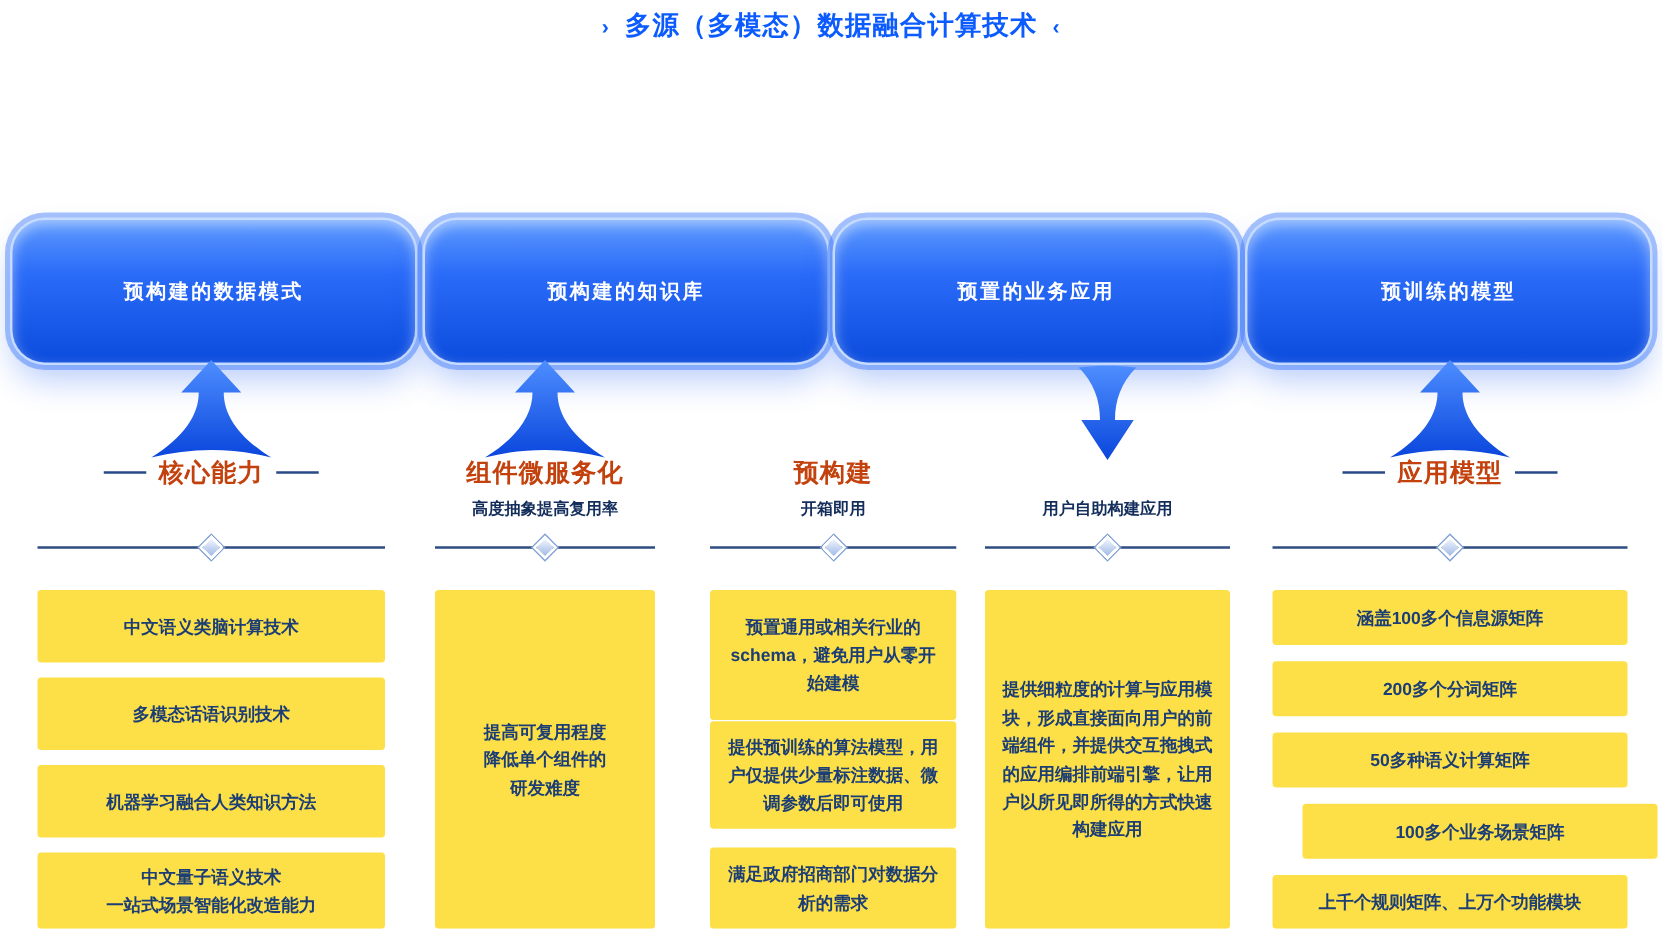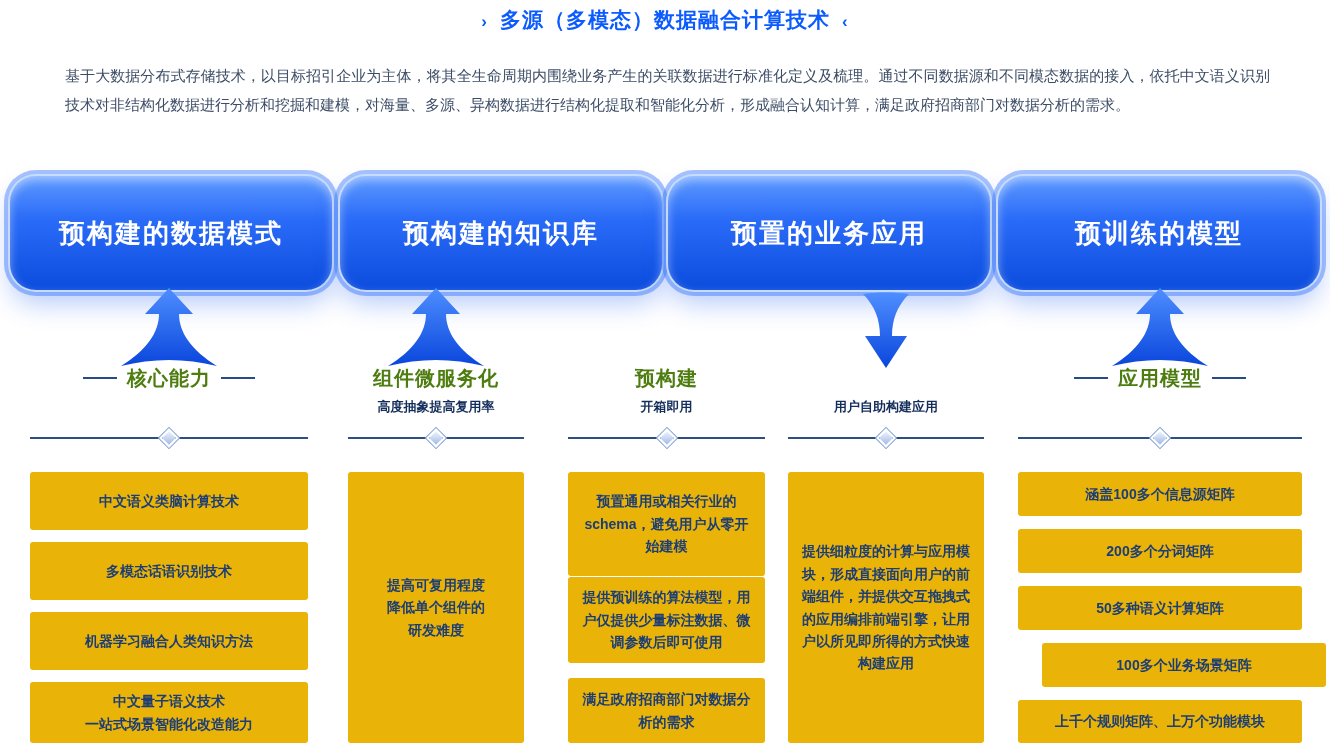"基于大数据分布式存储技术，以目标招引企业为主体，将其全生命周期内围绕业务产生的关" p.desc { html: <p>基于大数据分布式存储技术，以目标招引企业为主体，将其全生命周期内围绕业务产生的关联数据进行标准化定义及梳理。通过不同数据源和不同模态数据的接入，依托中文语义识别技术对非结构化数据进行分析和挖掘和建模，对海量、多源、异构数据进行结构化提取和智能化分析，形成融合认知计算，满足政府招商部门对数据分析的需求。</p> -> none }
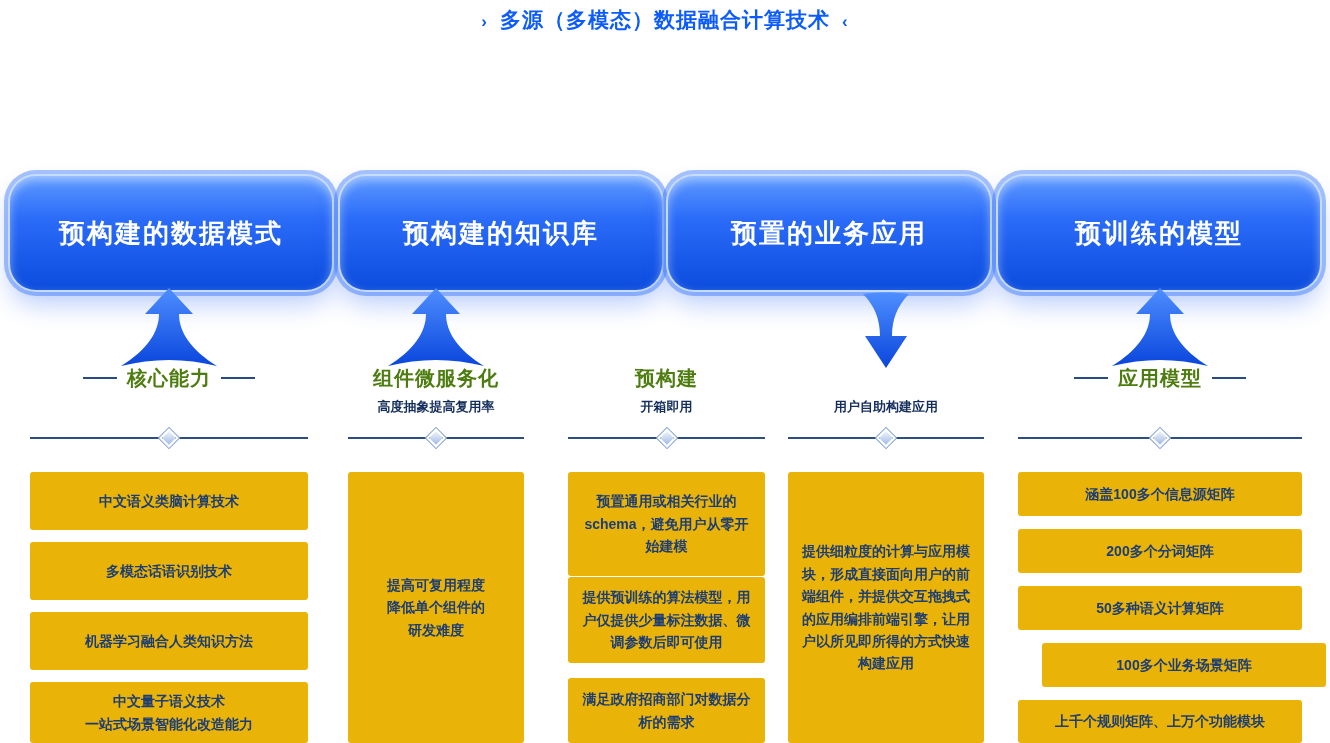"预构建的数据模式" .topbox { font-size: 26px -> 16px }
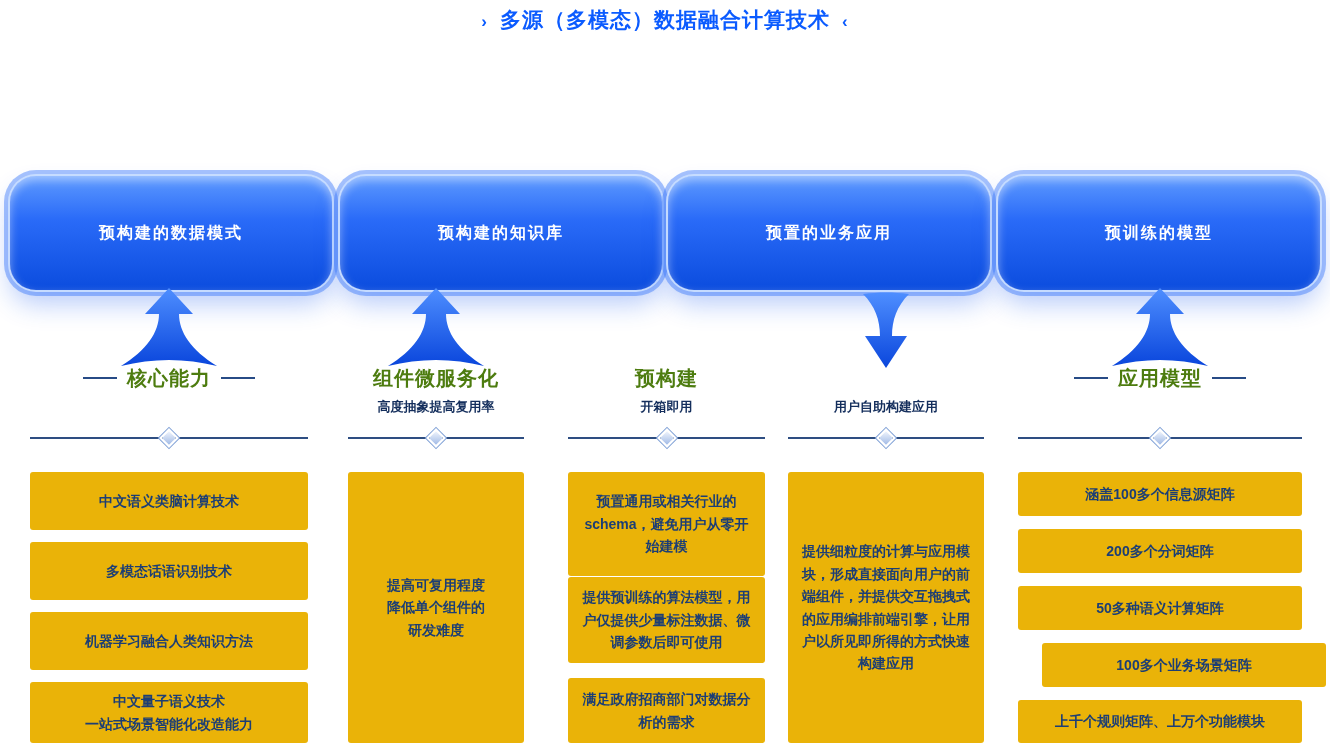"核心能力" .chead { color: #4d7c0f -> #c2410c }
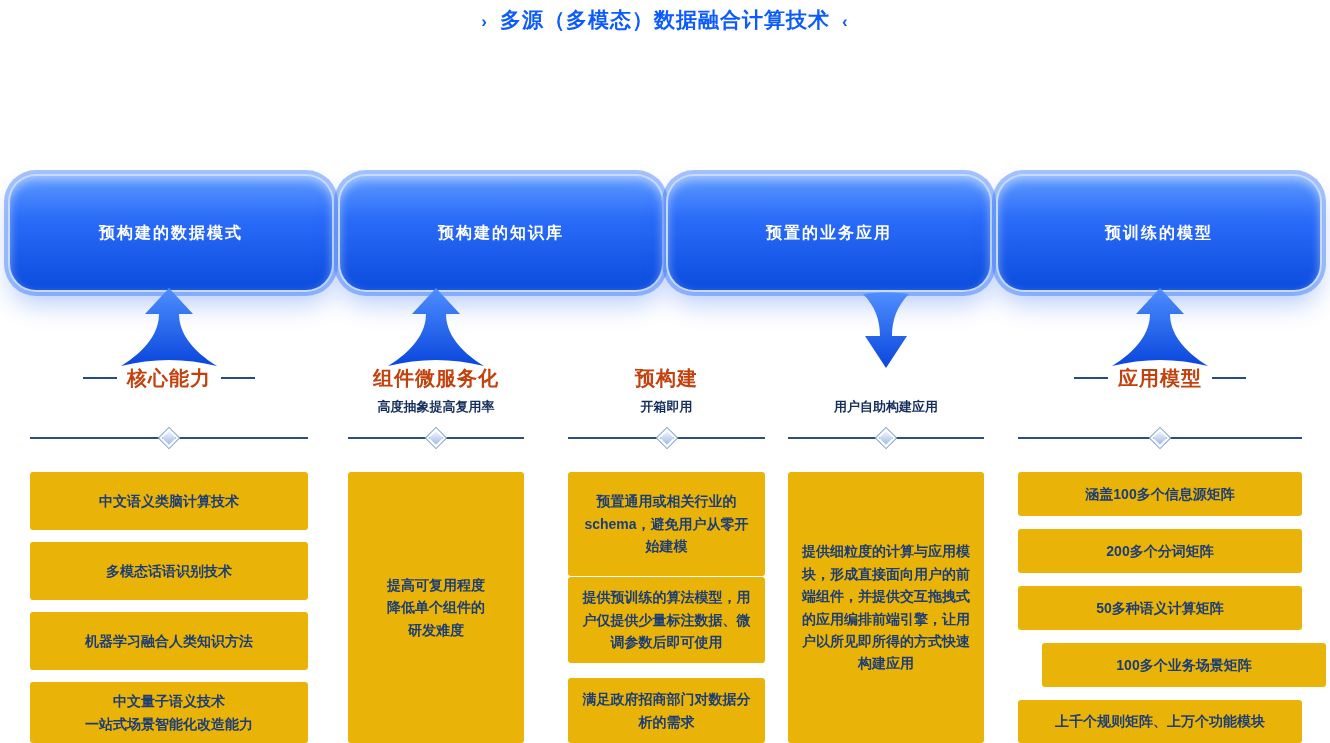"中文语义类脑计算技术" .cell { background: #eab308 -> #fde047 }
